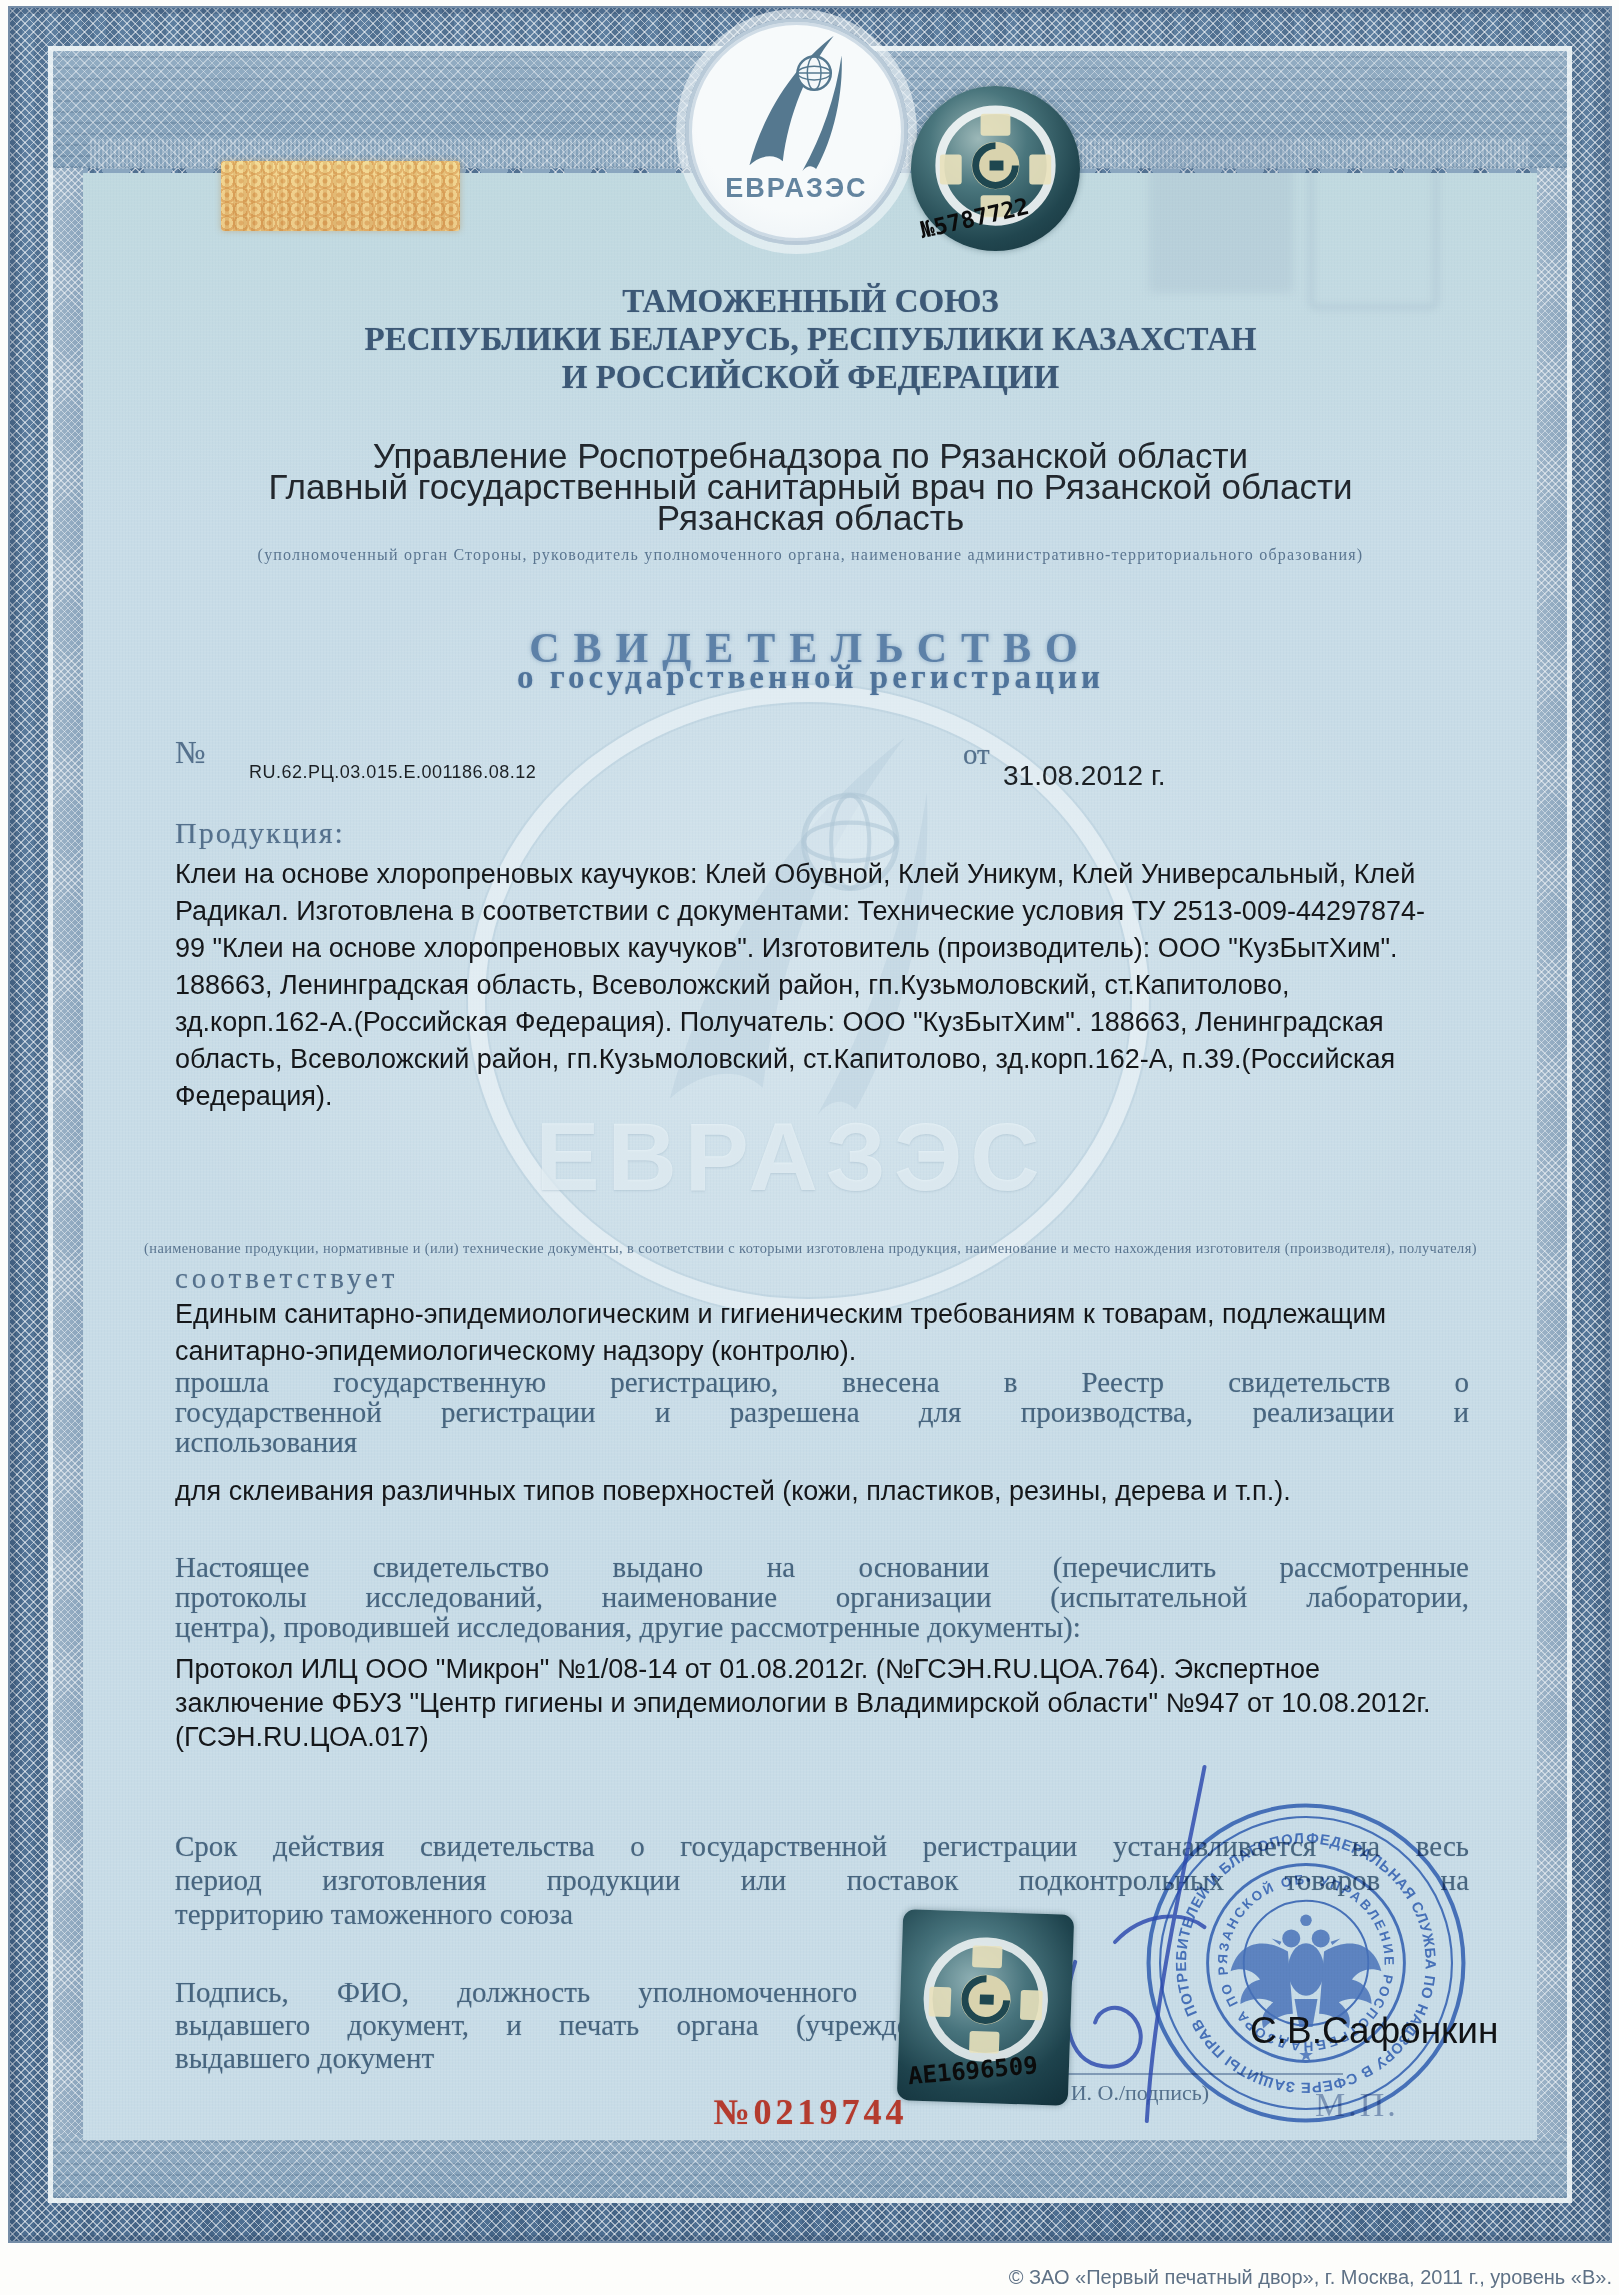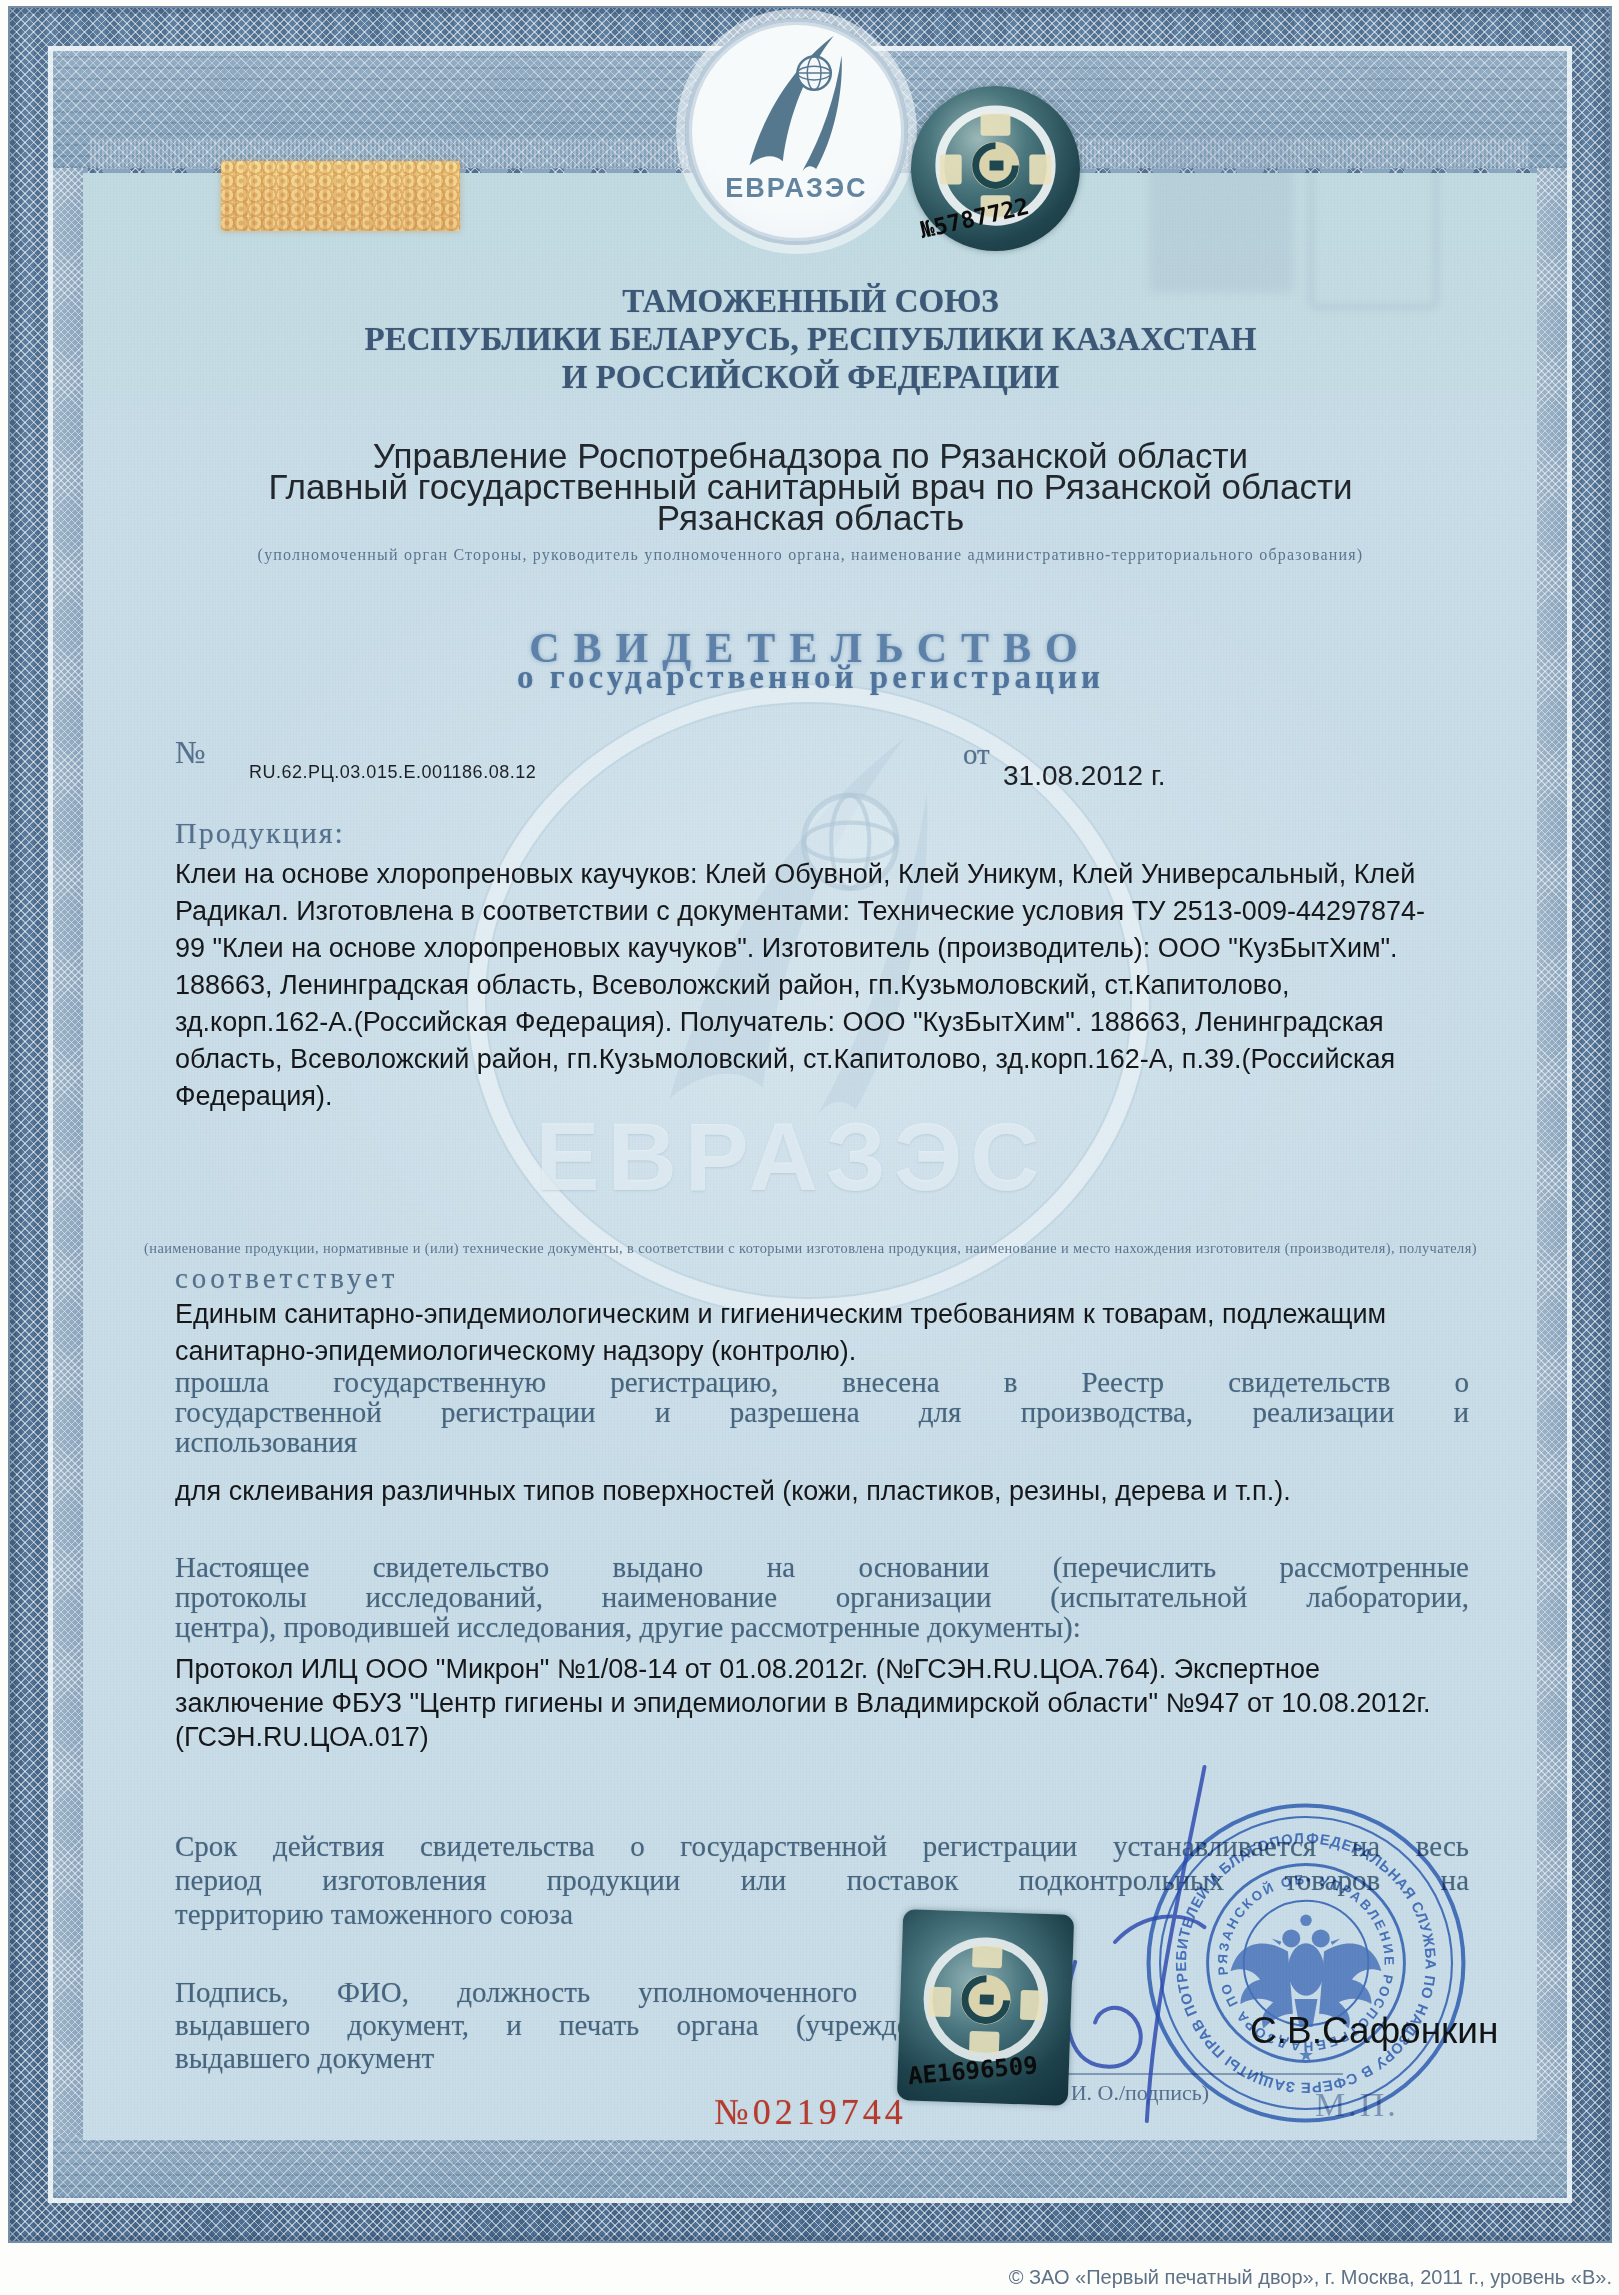"№0219744" .blank-number { font-weight: normal -> bold }
